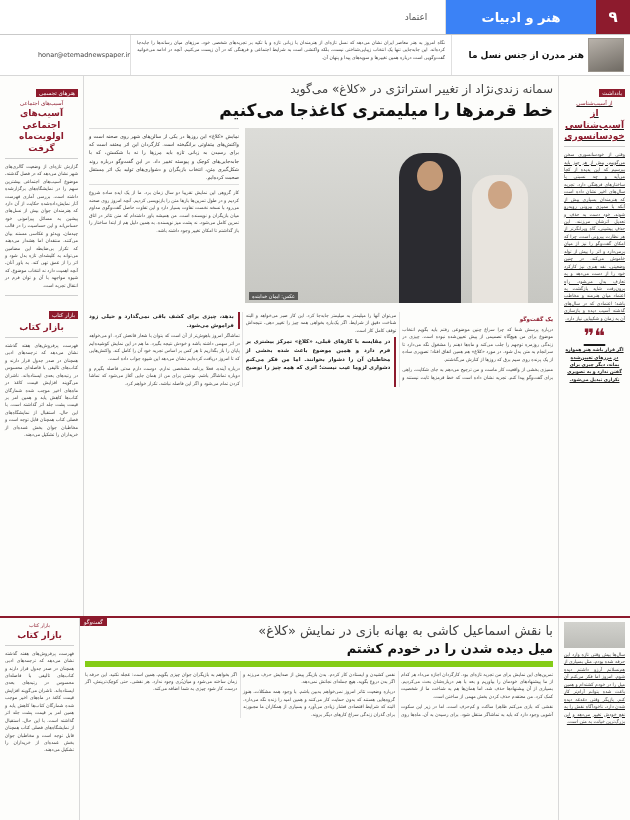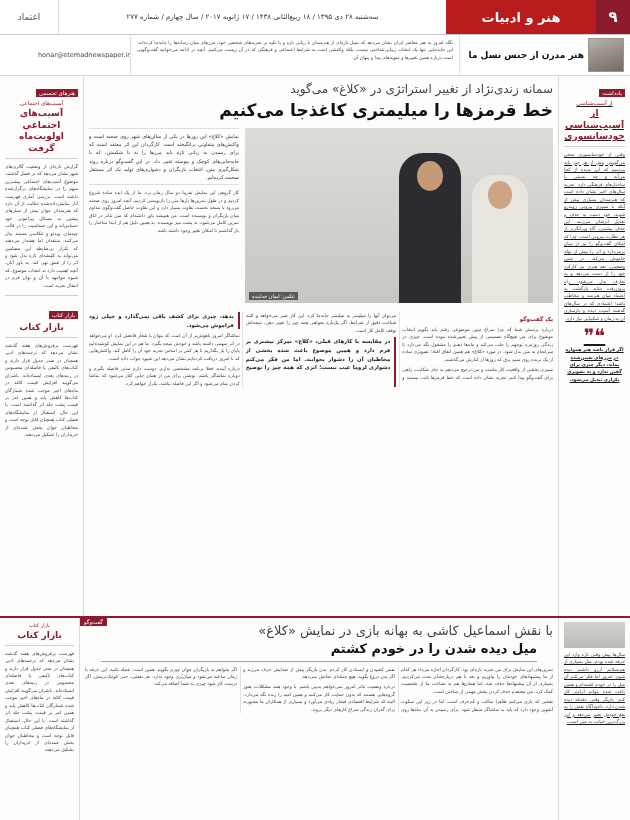"سه‌شنبه ۲۸ دی ۱۳۹۵ /" div.masthead-mid { html: <div>سه‌شنبه ۲۸ دی ۱۳۹۵ / ۱۸ ربیع‌الثانی ۱۴۳۸ / ۱۷ ژانویه ۲۰۱۷ / سال چهارم / شماره ۲۷۷</div> -> none }
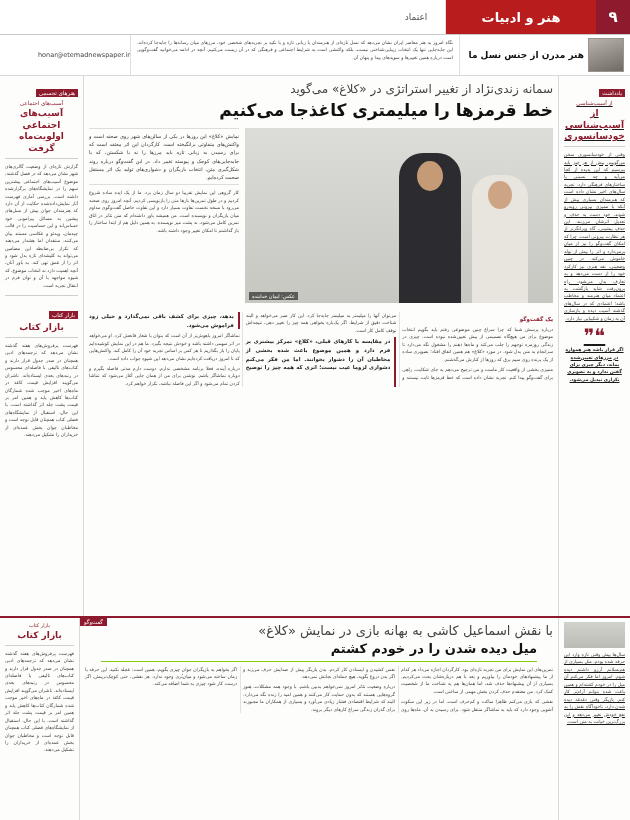"هنر و ادبیات" .section-title-block { background: #b91c1c -> #3b82f6 }
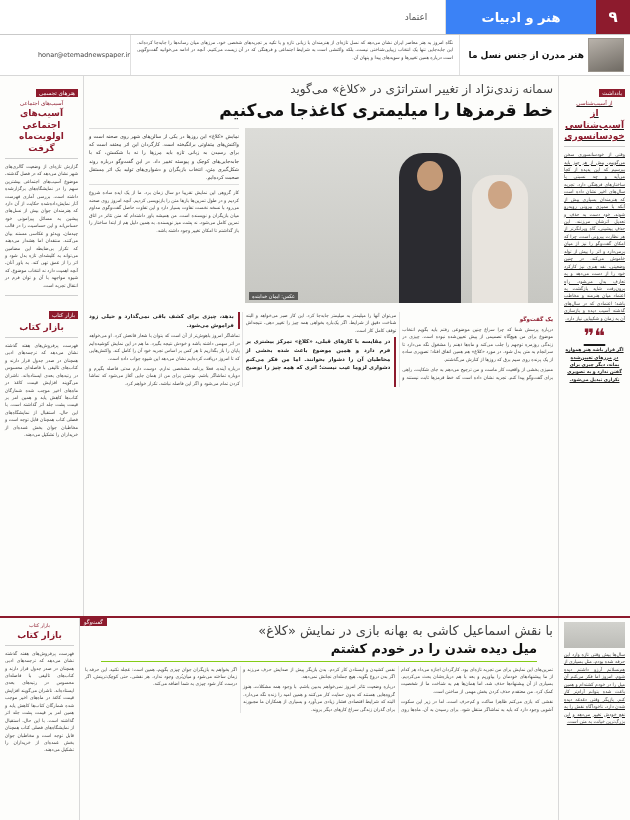"هنر مدرن از جنس نسل" .author-meta { padding-left: 4px -> 12px }
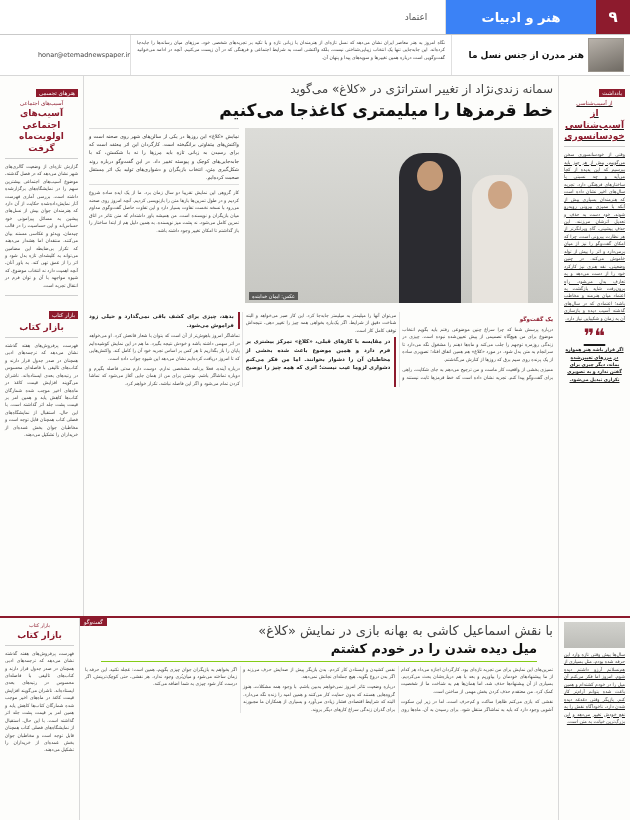"میل دیده شدن را در" .lower-headline { border-bottom: 1px solid #84cc16 -> 6px solid #84cc16; margin: 0 16px 4px -> 0 0 4px }
